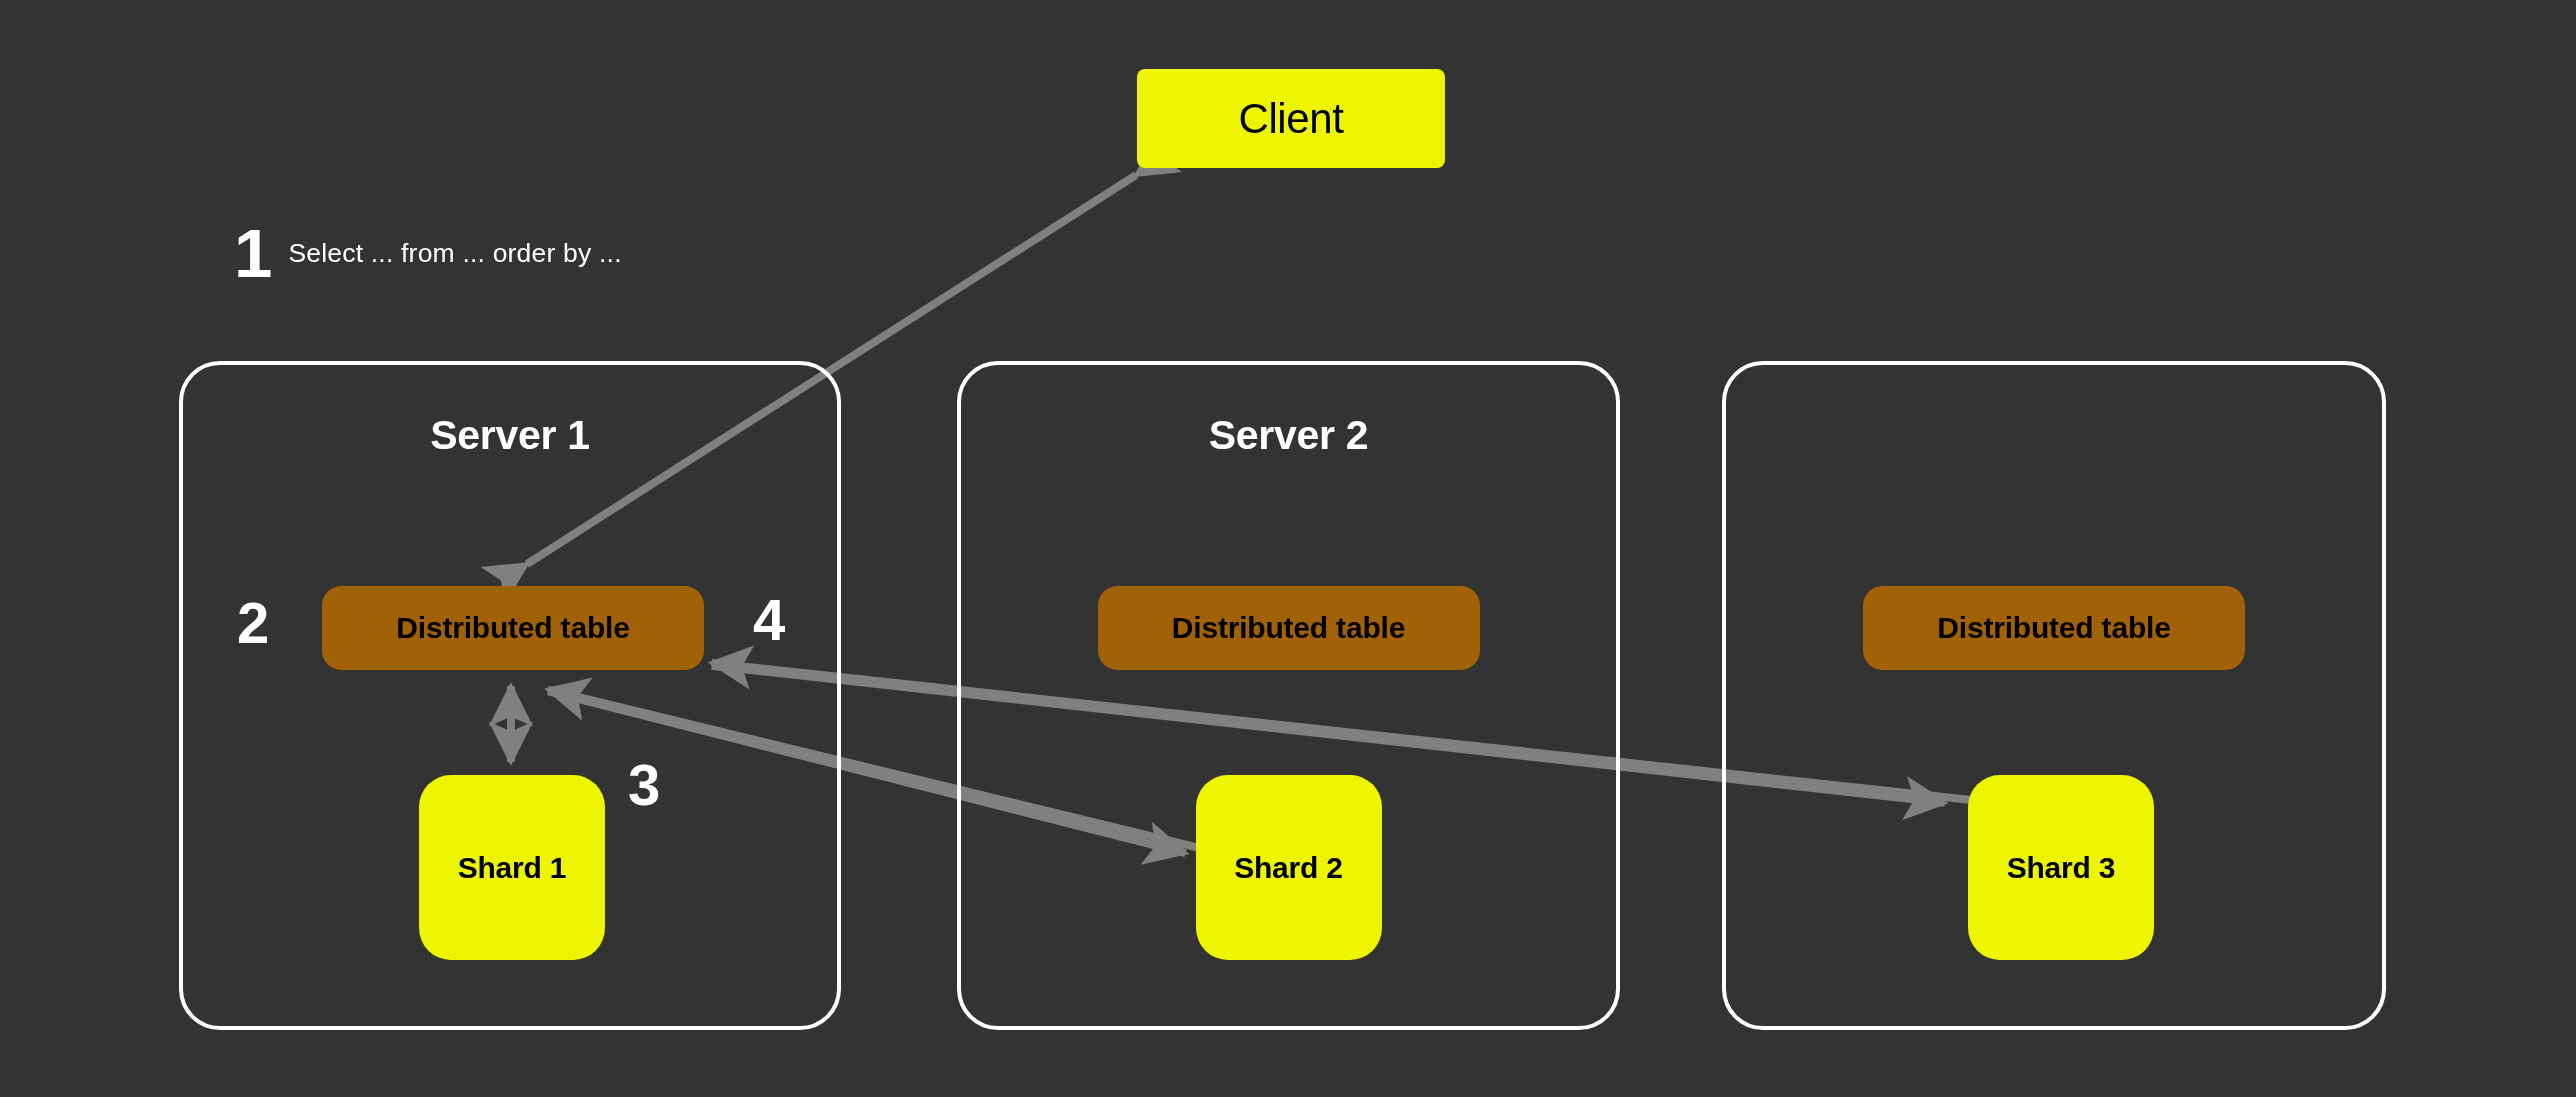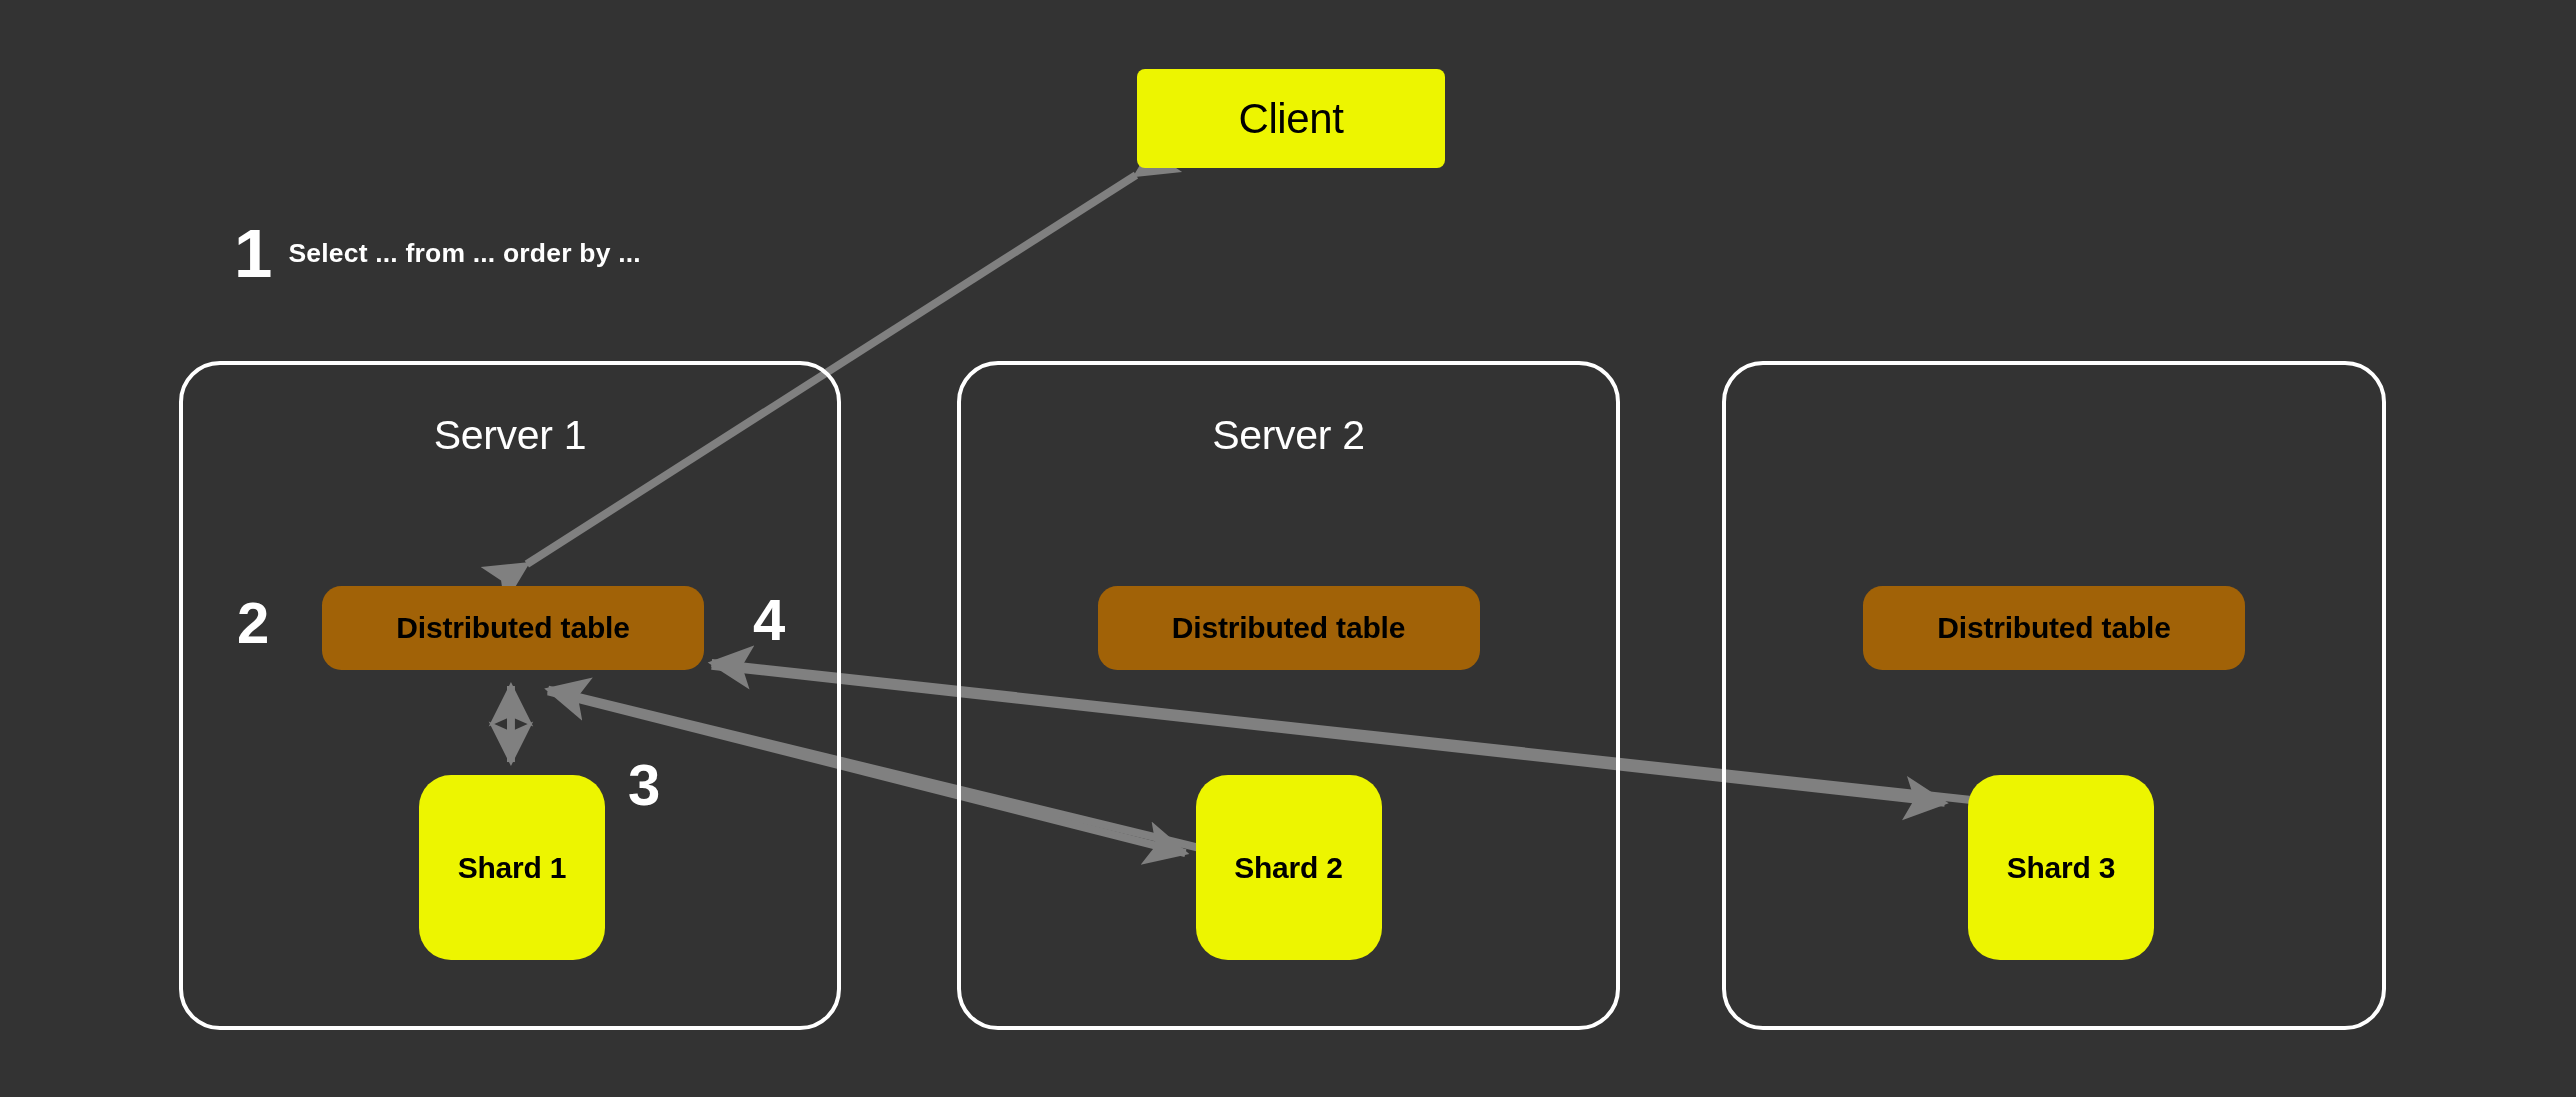"Select ... from ... order" .step1-text { font-weight: 700 -> 400 }
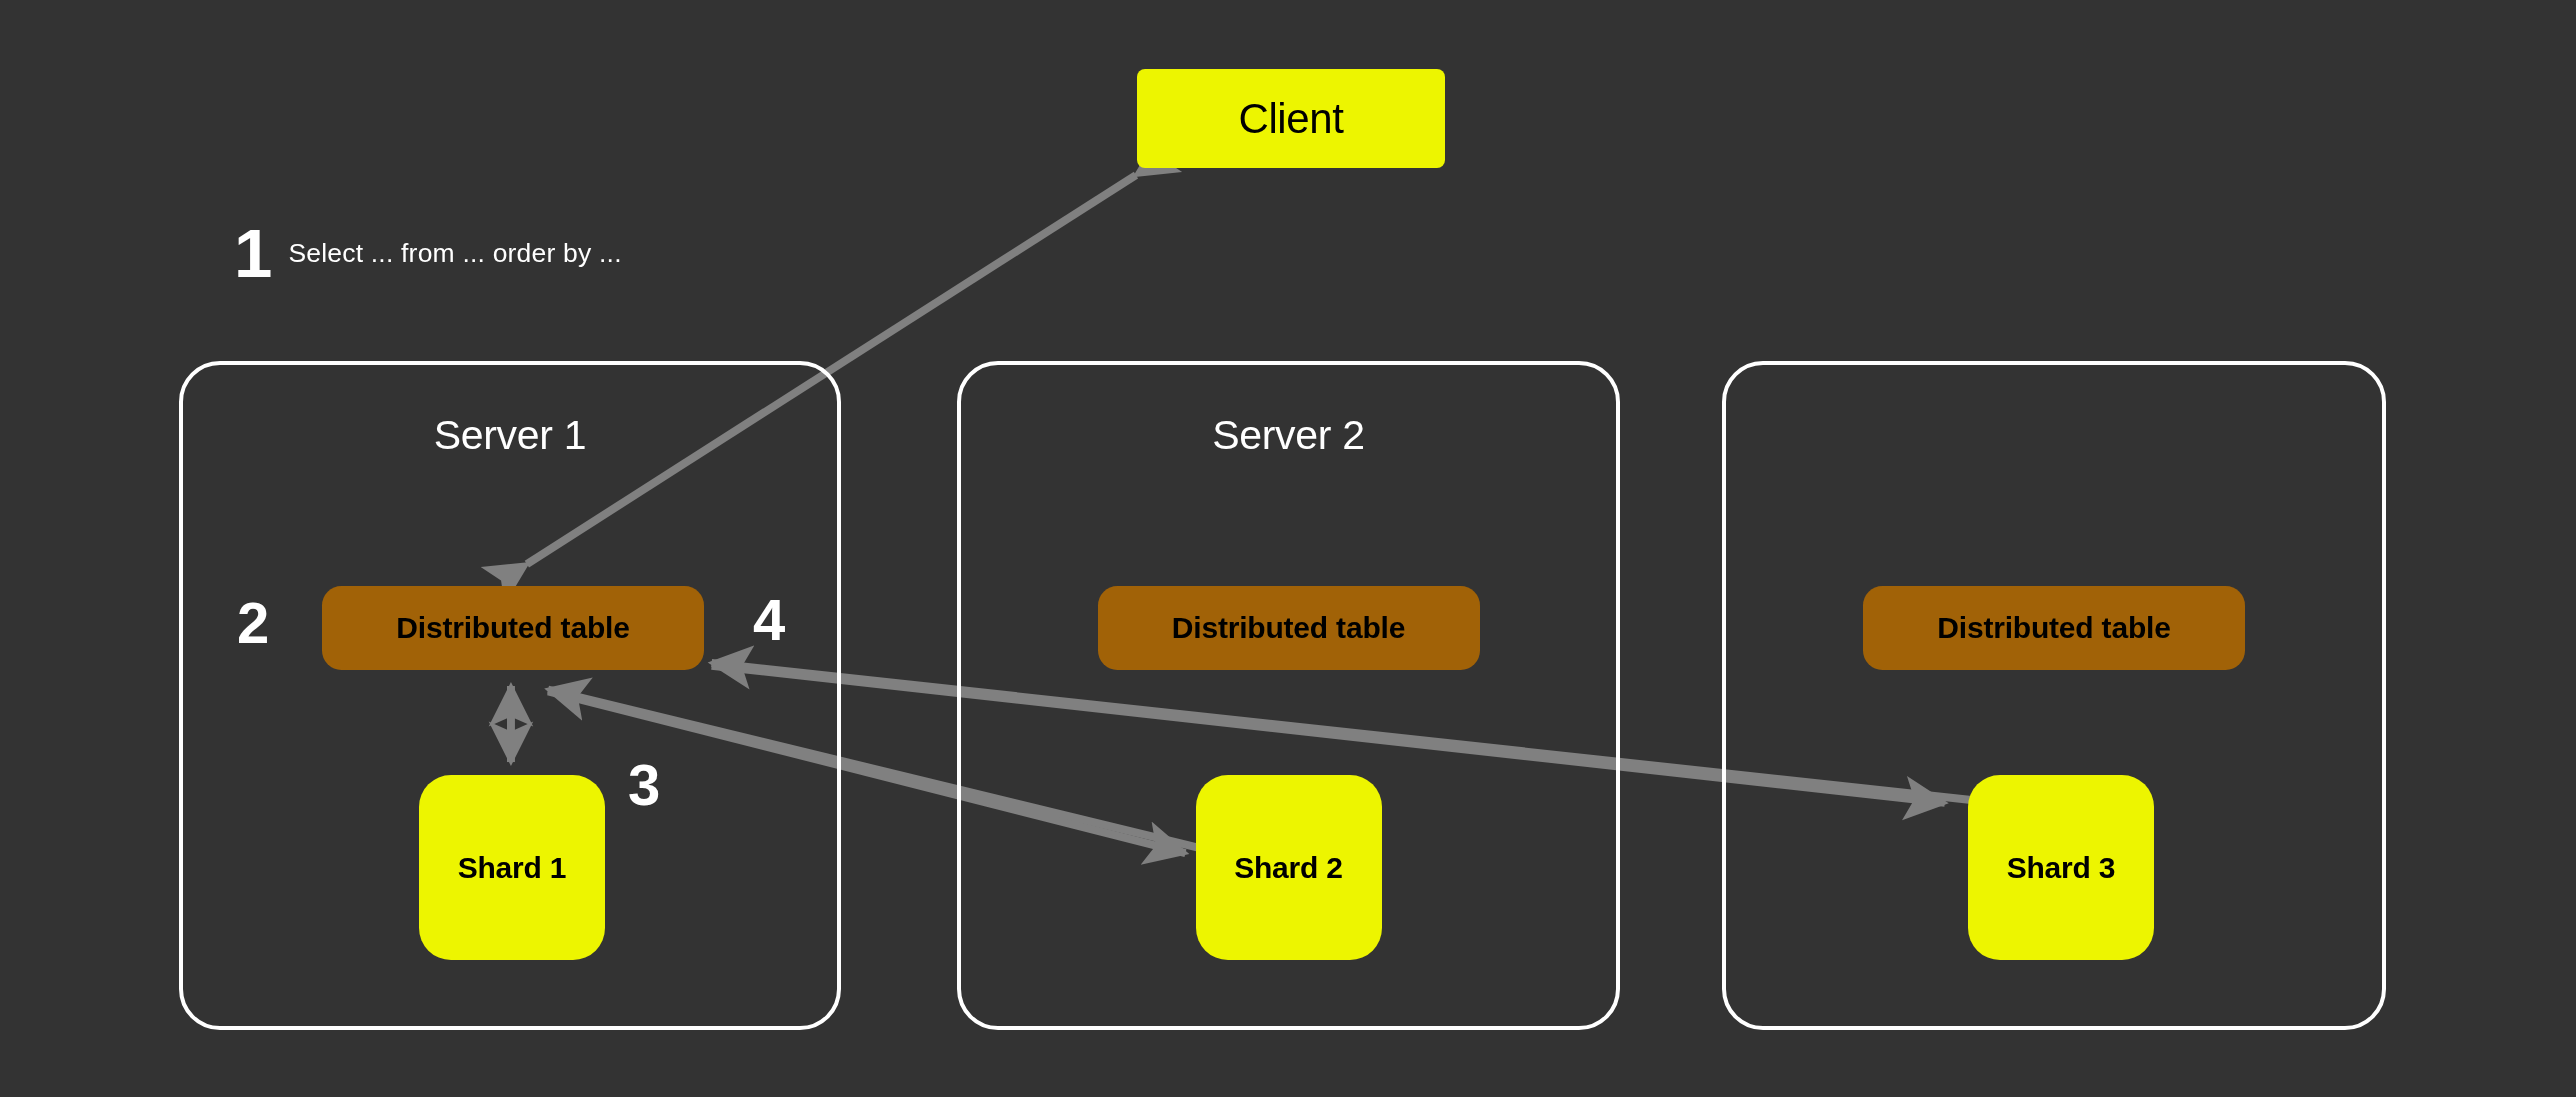"Server 1" .server-title { font-weight: 400 -> 700 }
